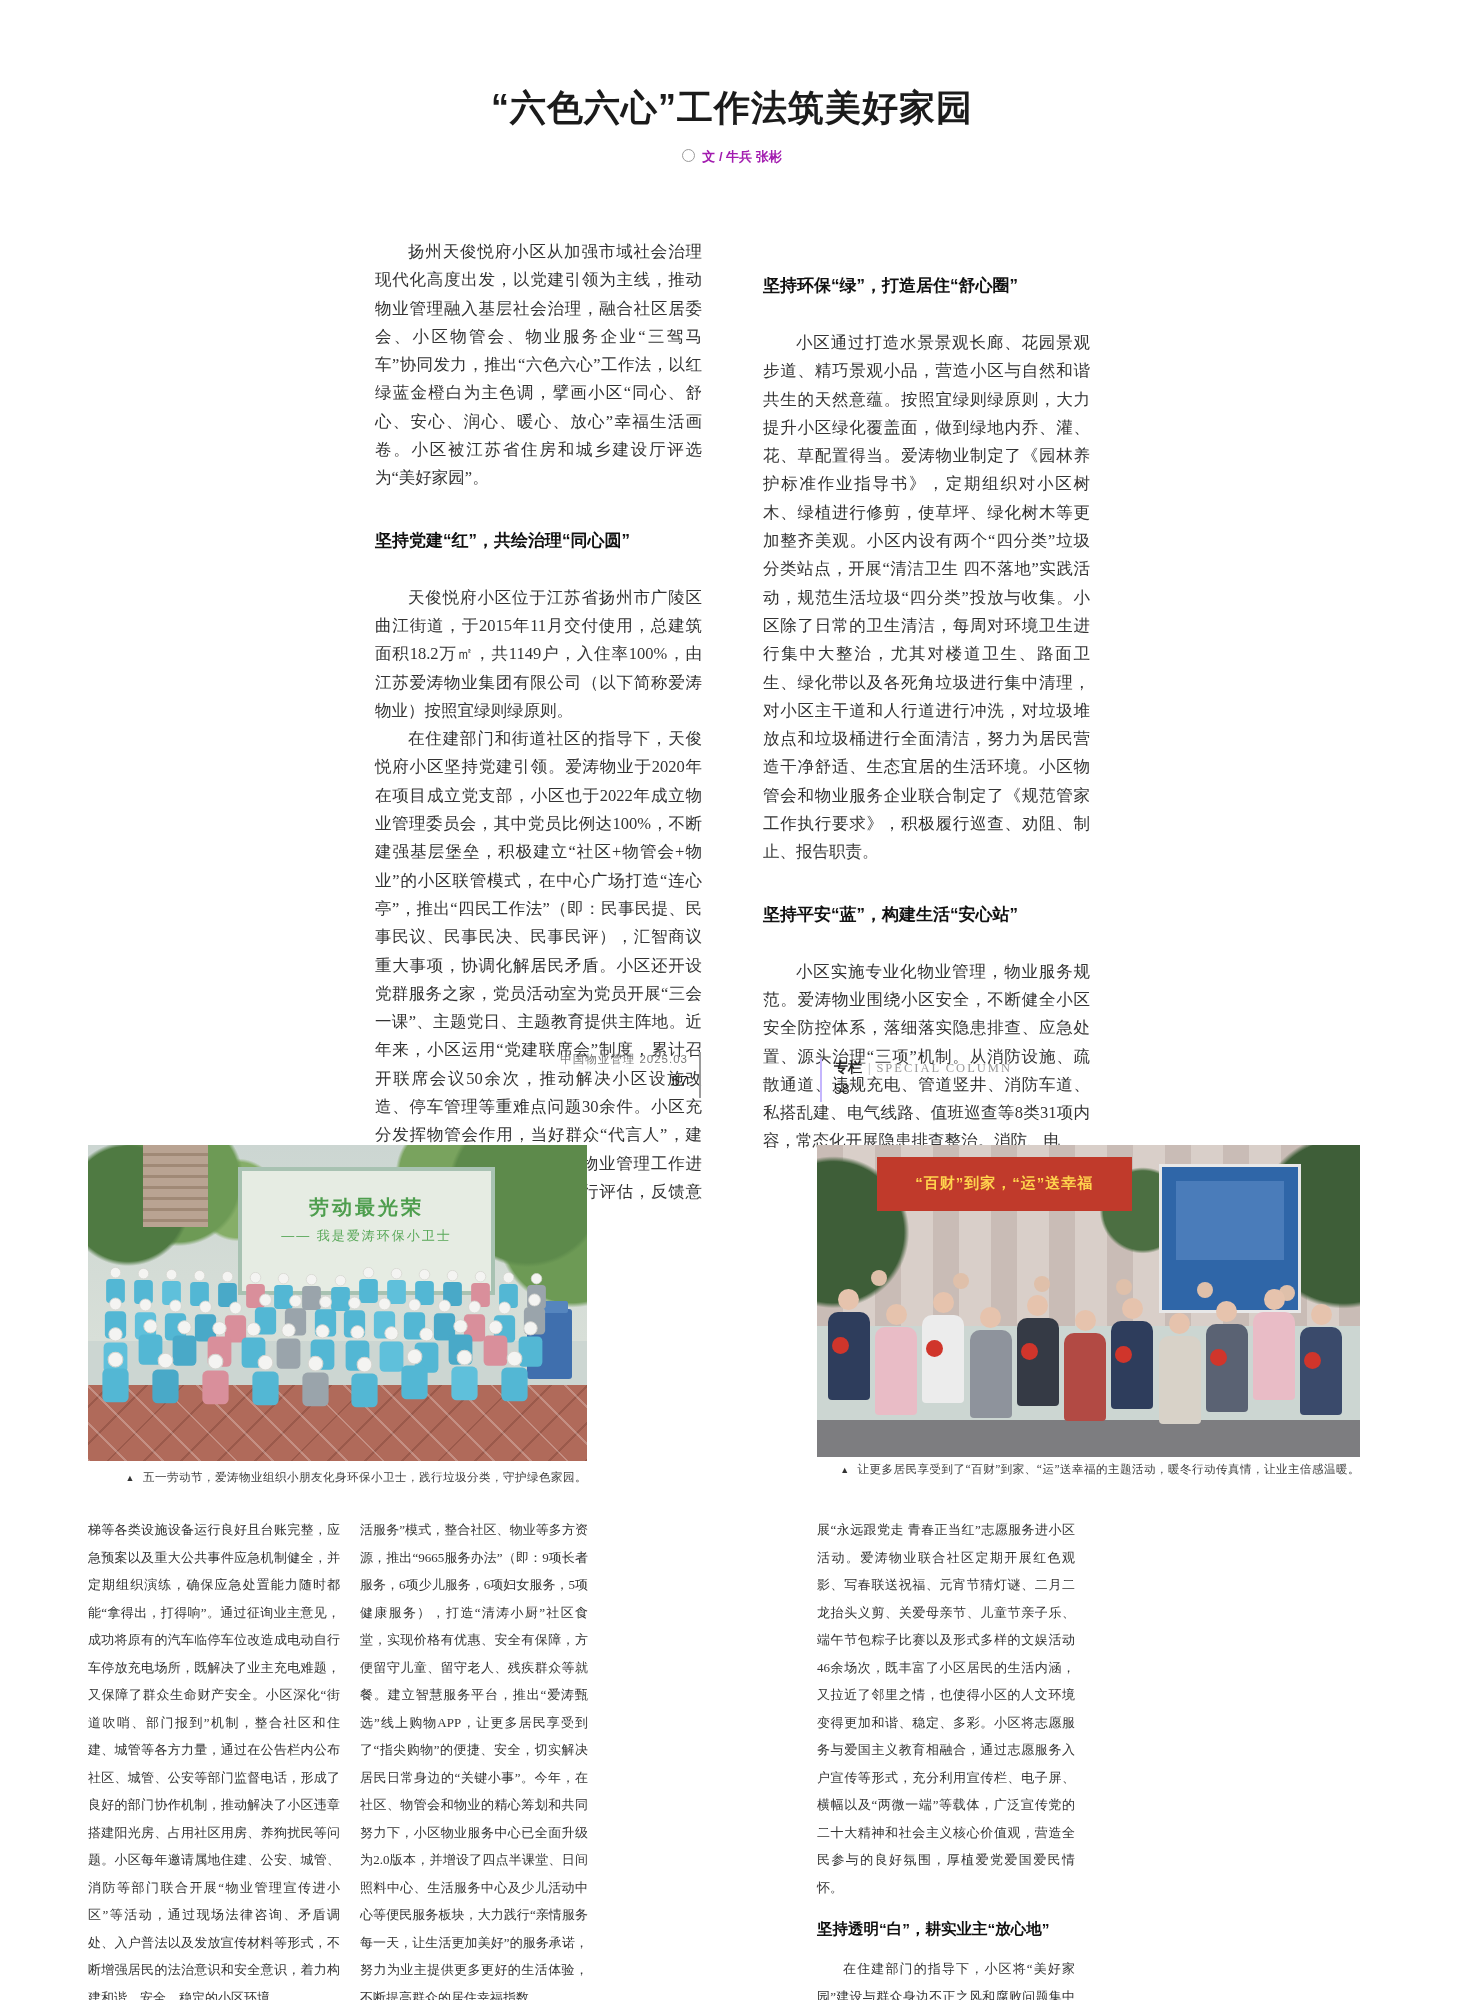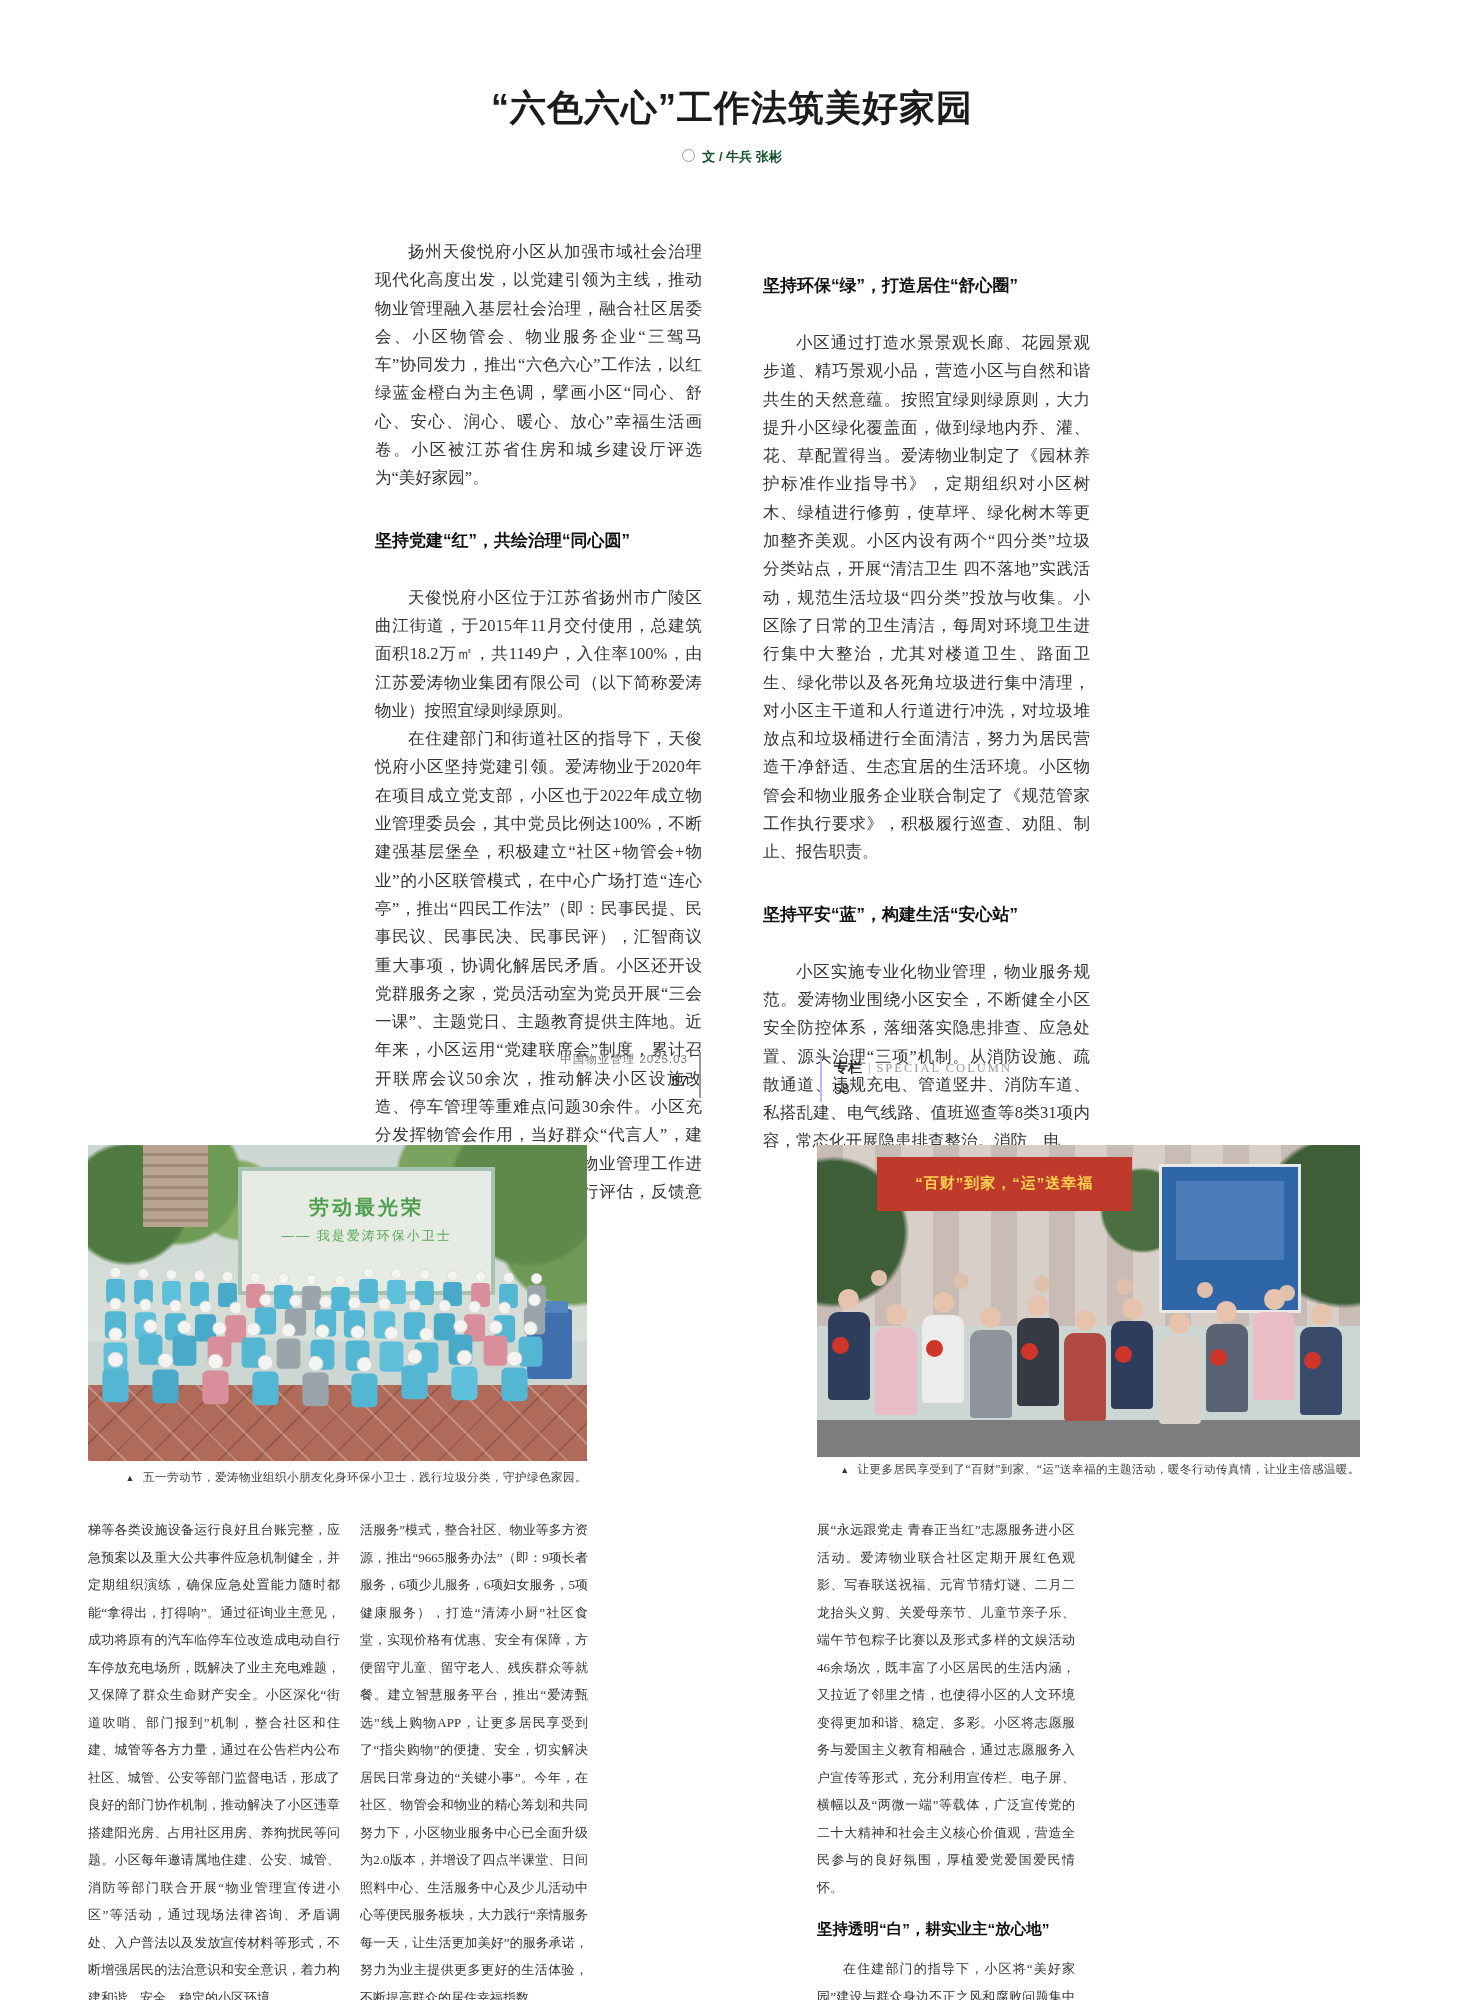"文 / 牛兵 张彬" .byline { color: #14532d -> #a21caf }
